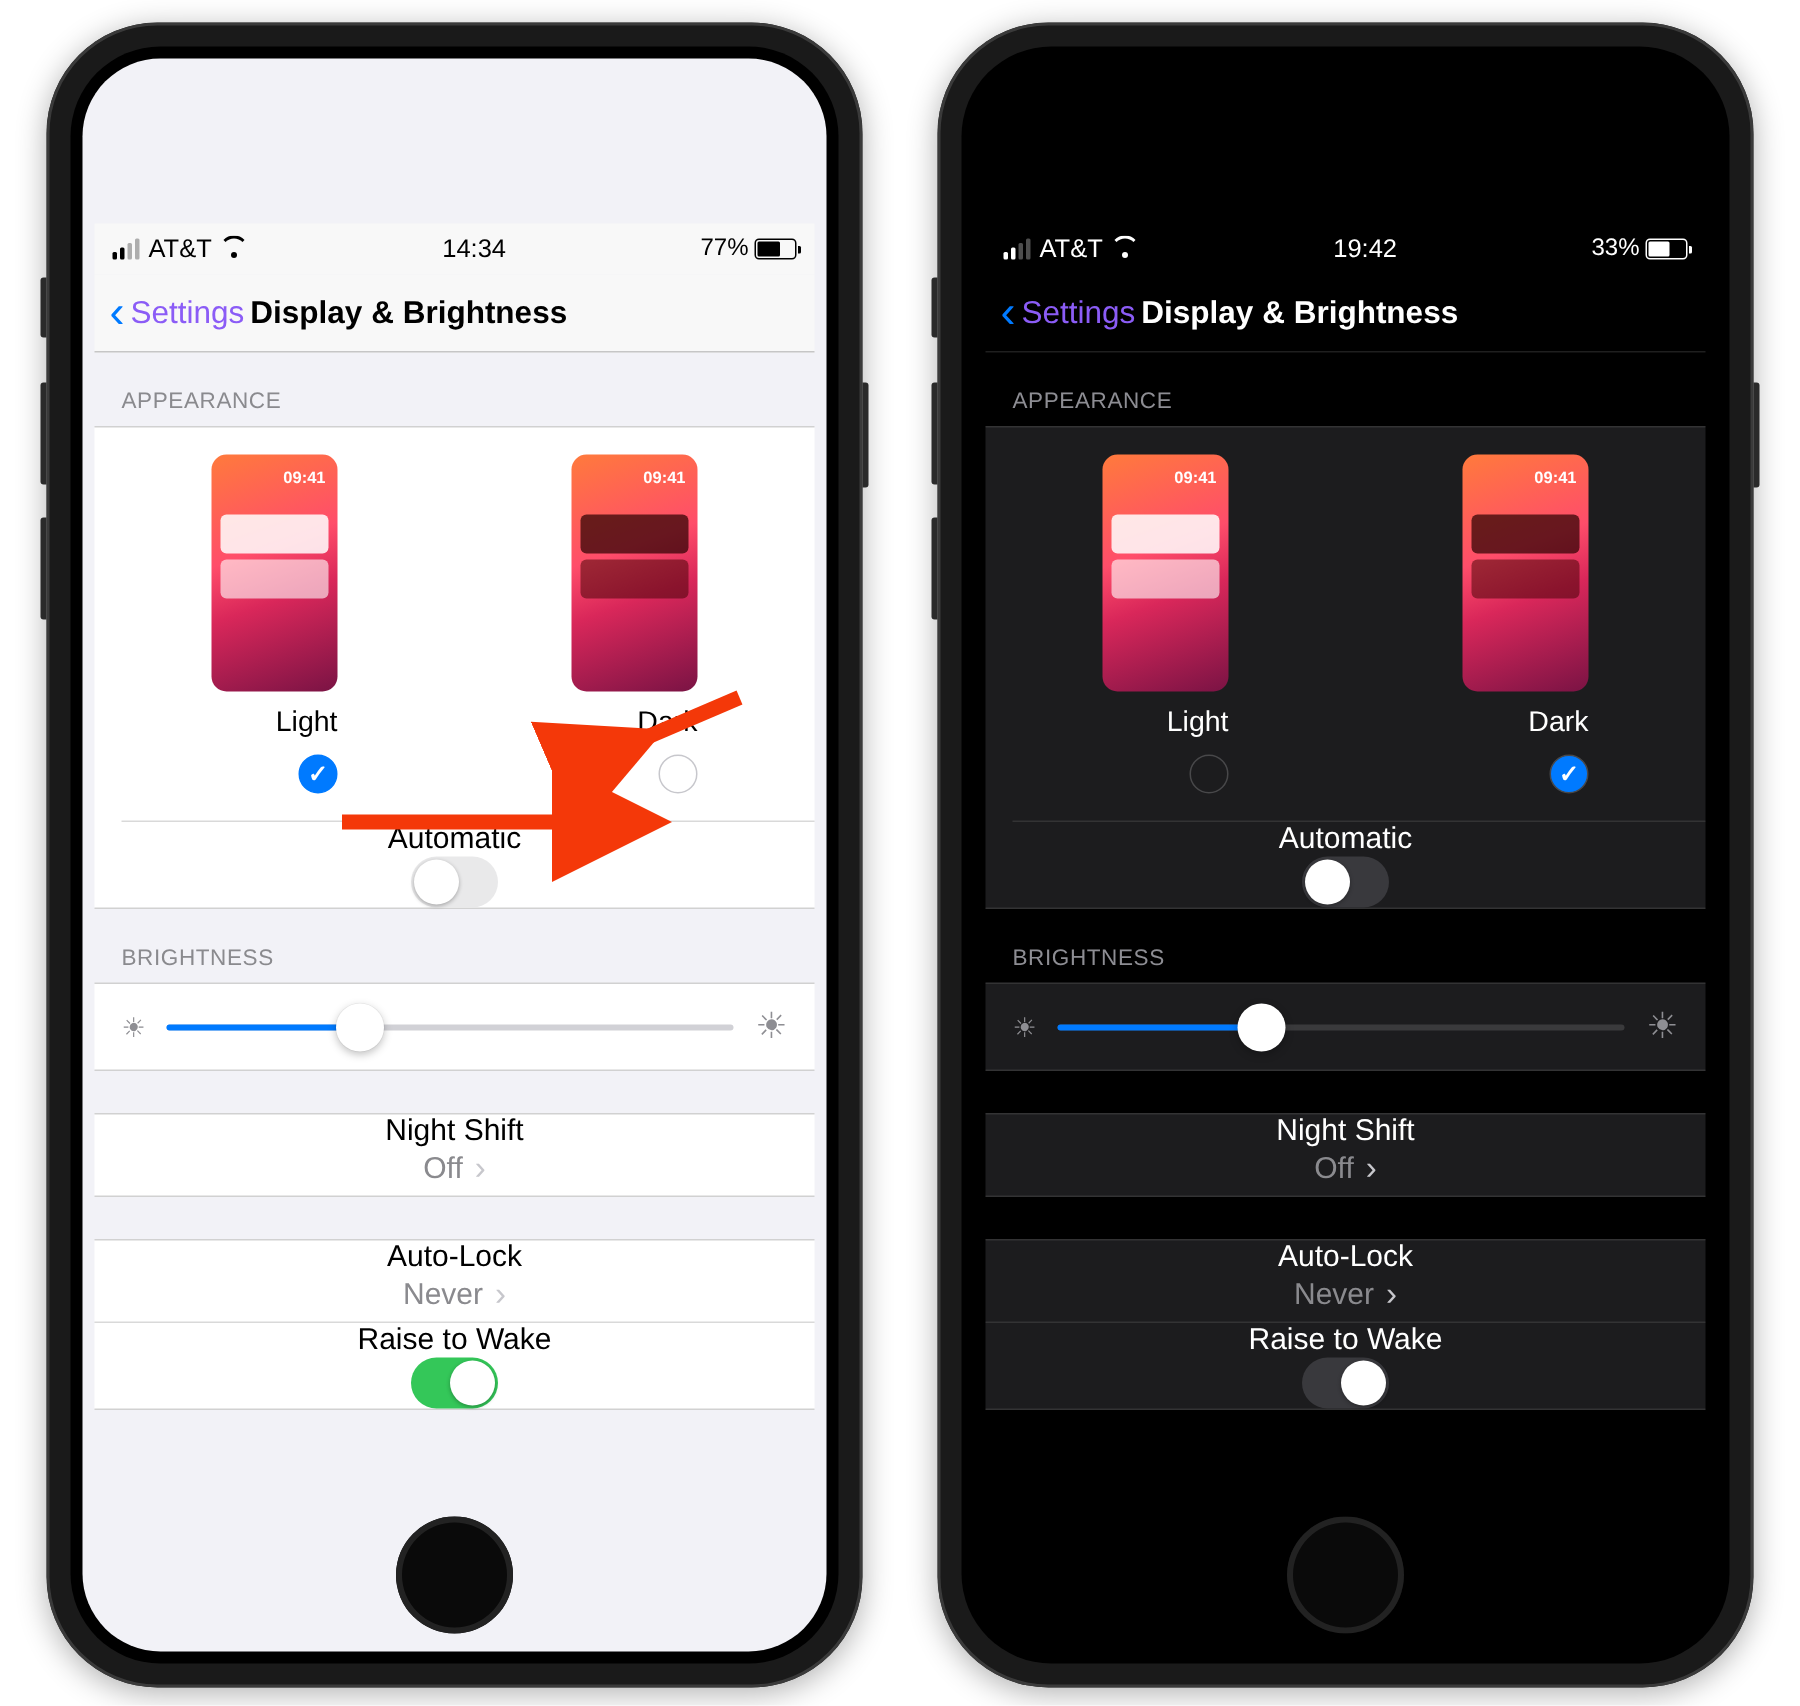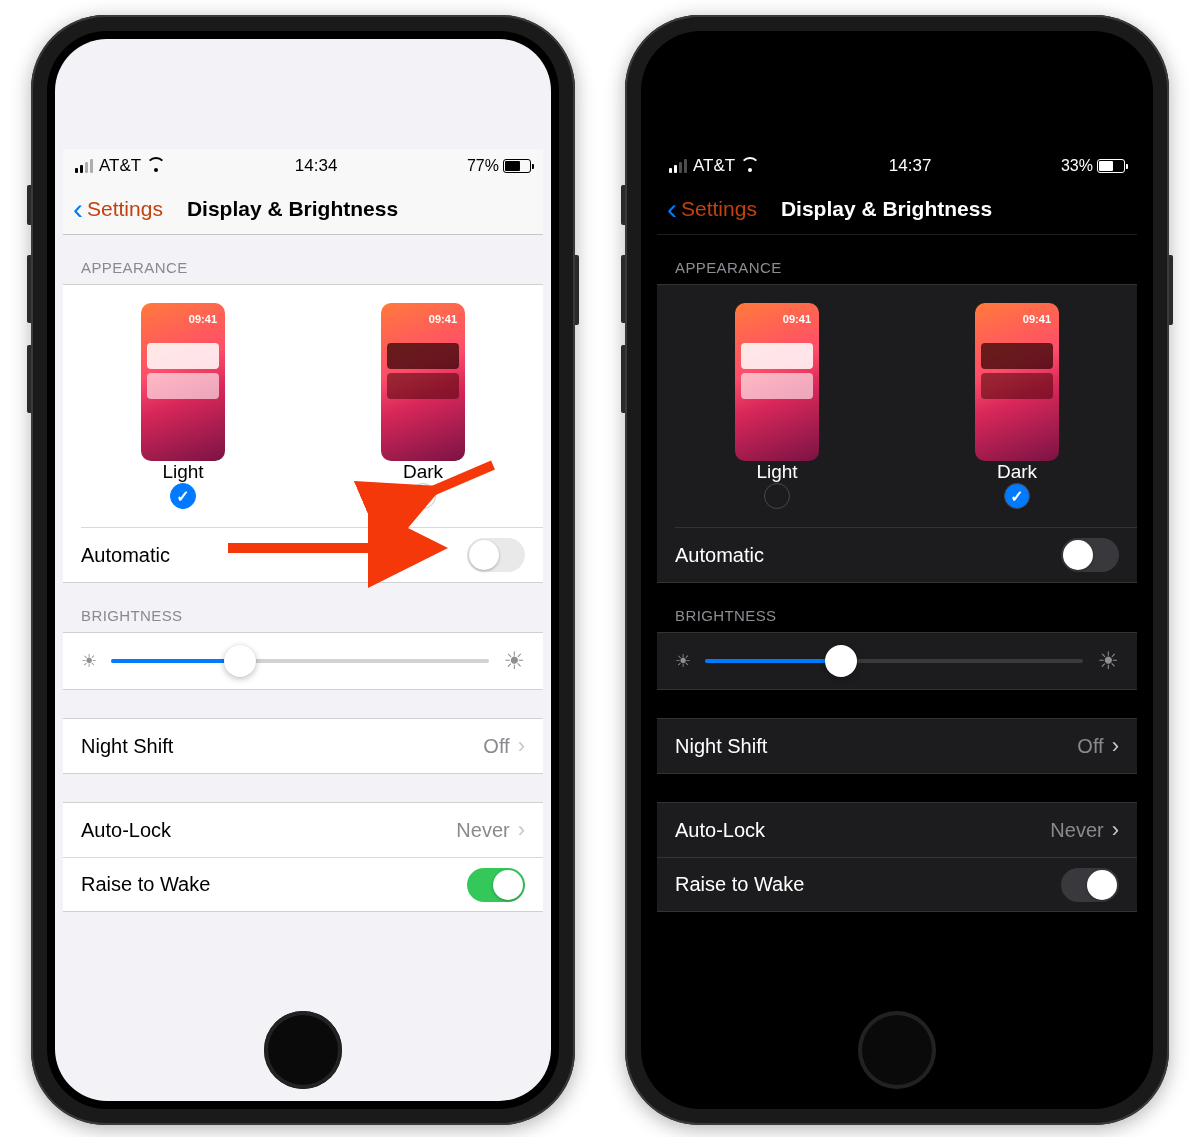"14:37" span { text: 14:37 -> 19:42 }
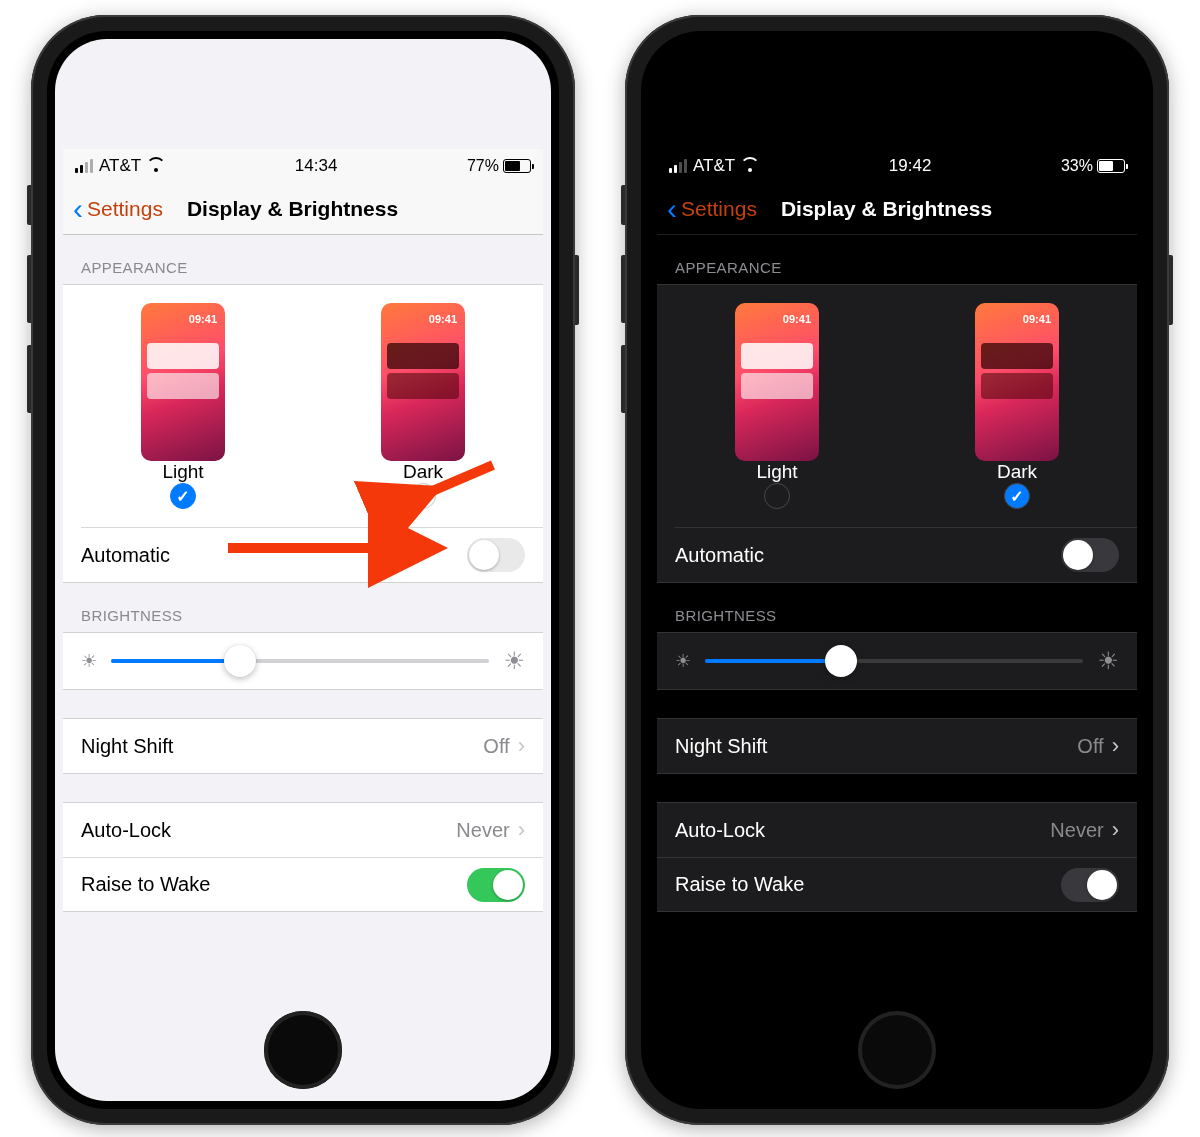"Settings" .back-label { color: #c2410c -> #8b5cf6 }
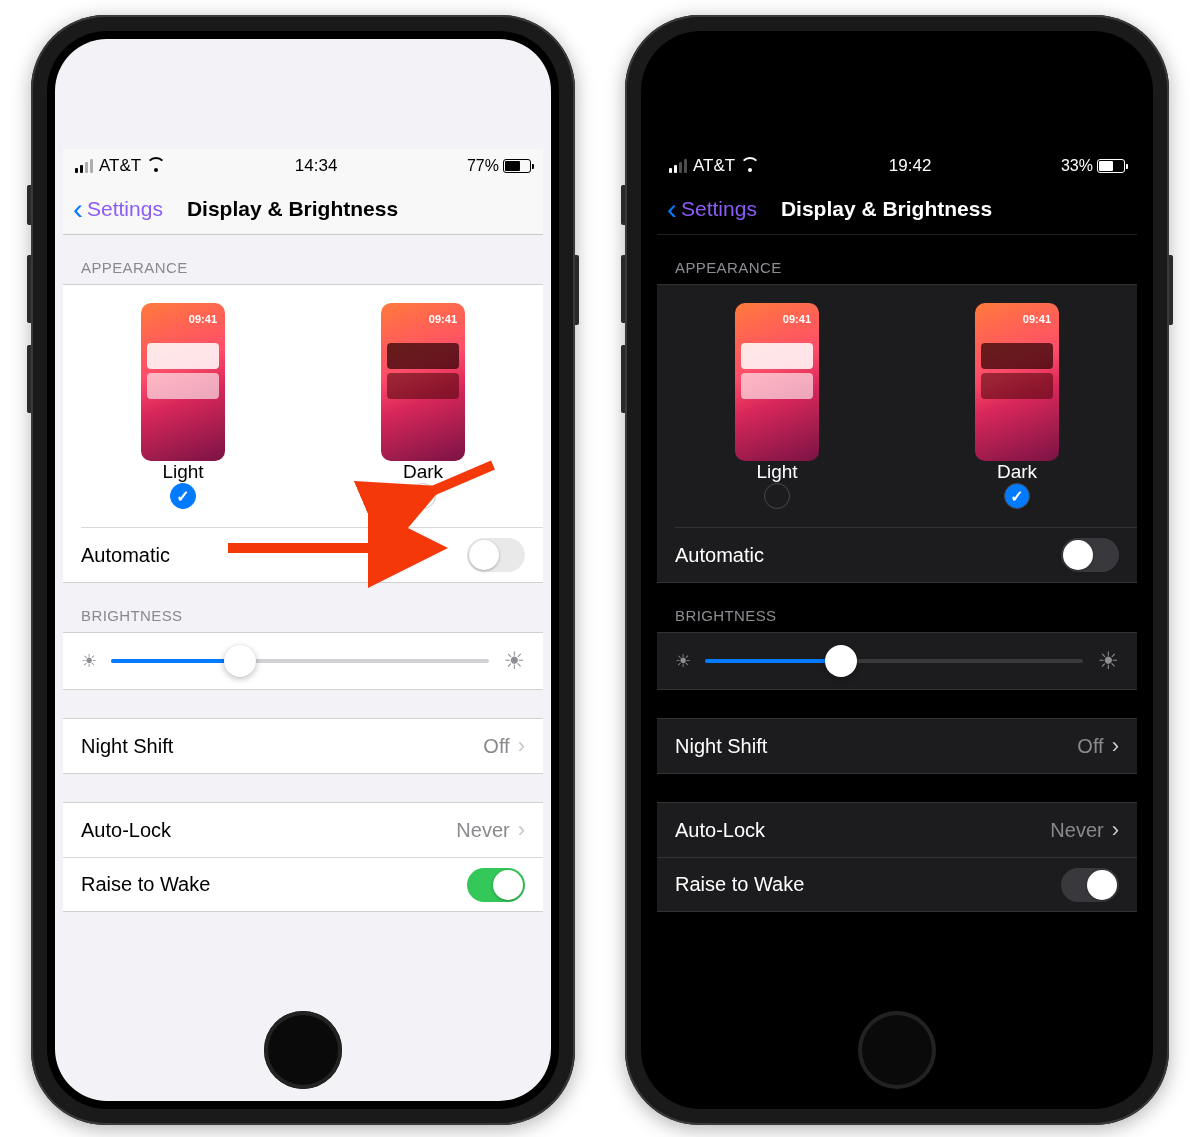"Display & Brightness" .nav-title { margin-left: 20px -> 0 }
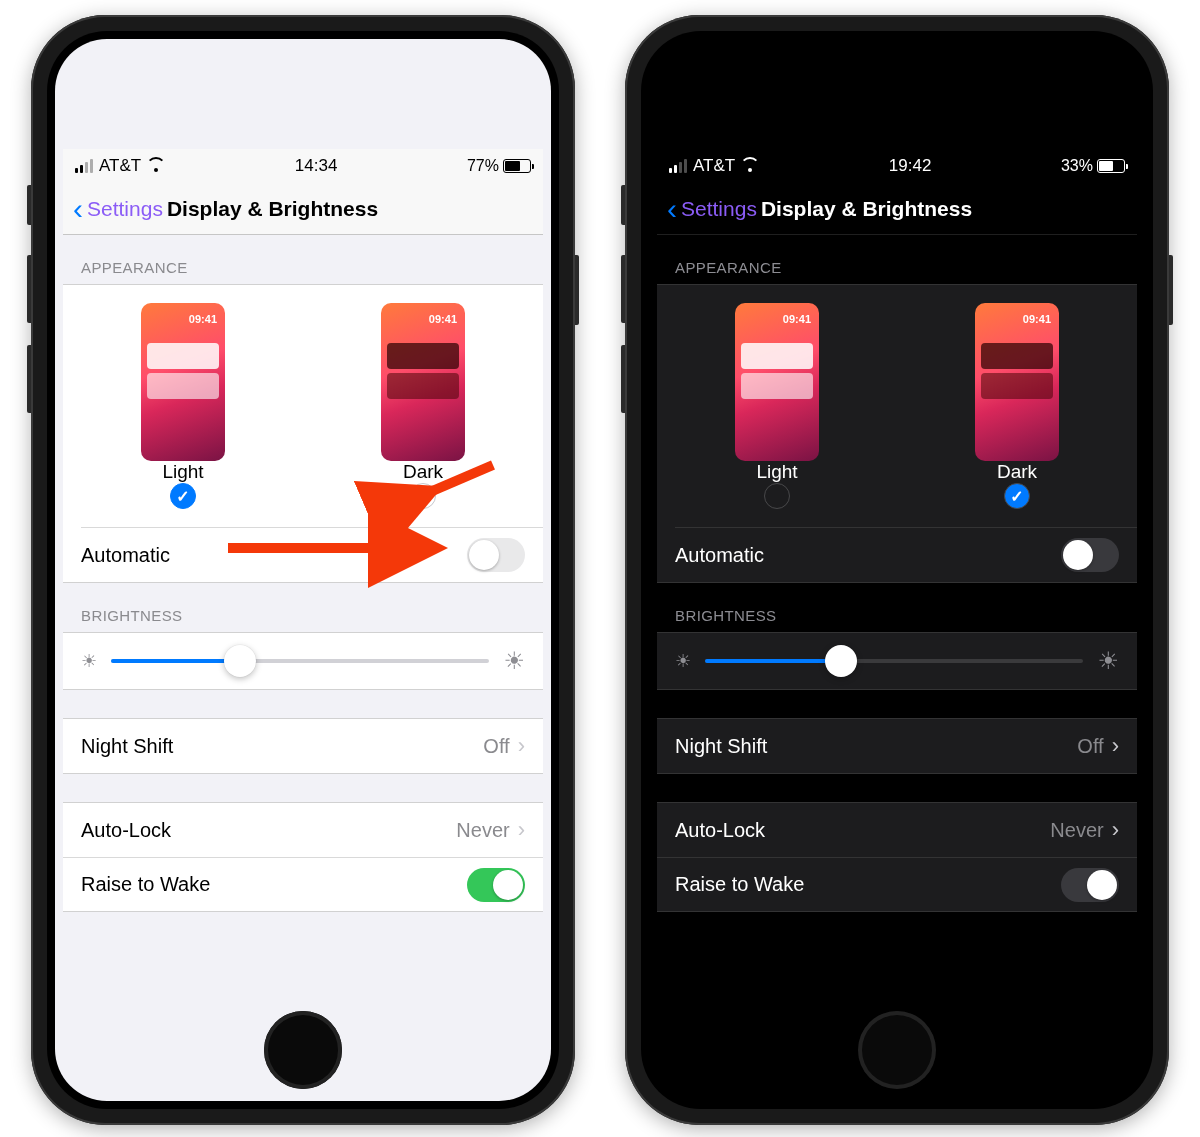"09:41" .appearance-opt { align-items: center -> flex-end; gap: none -> 10px }
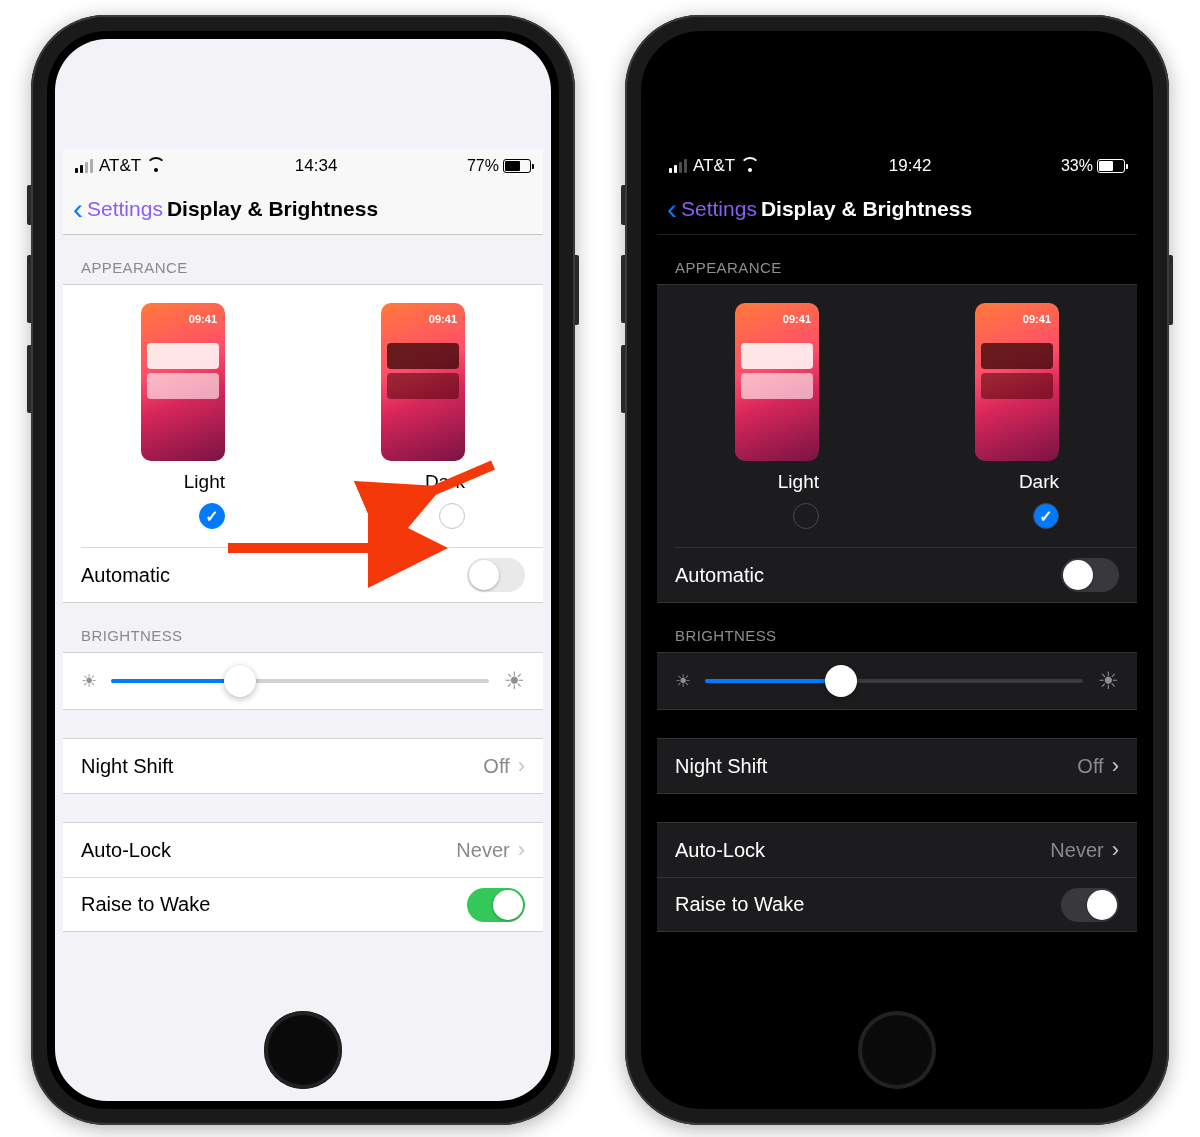"Automatic" .row { flex-direction: none -> column; justify-content: space-between -> flex-start }
